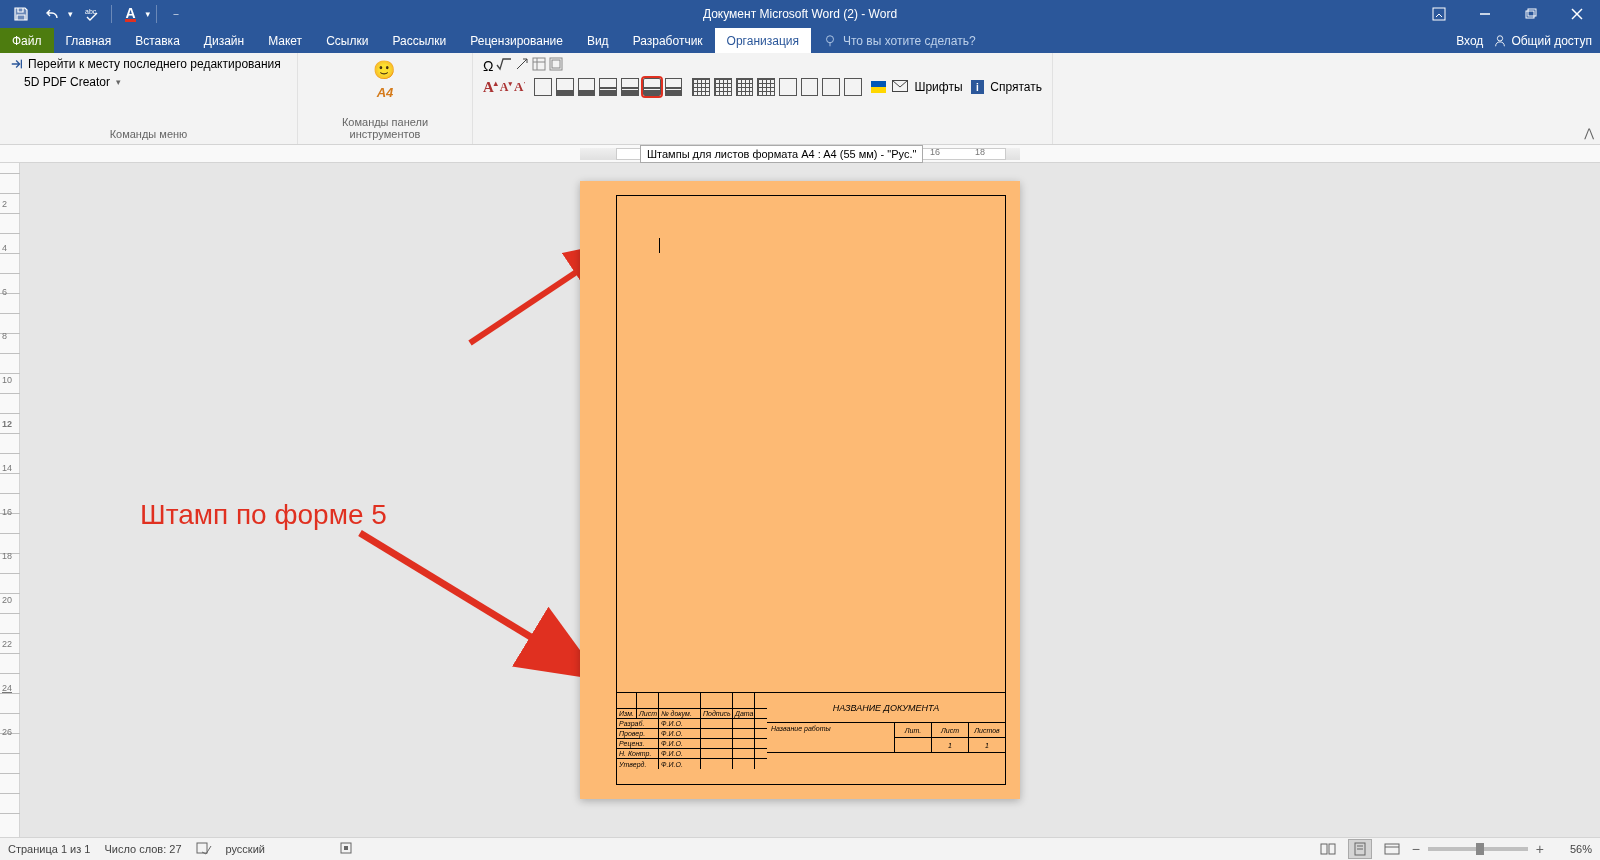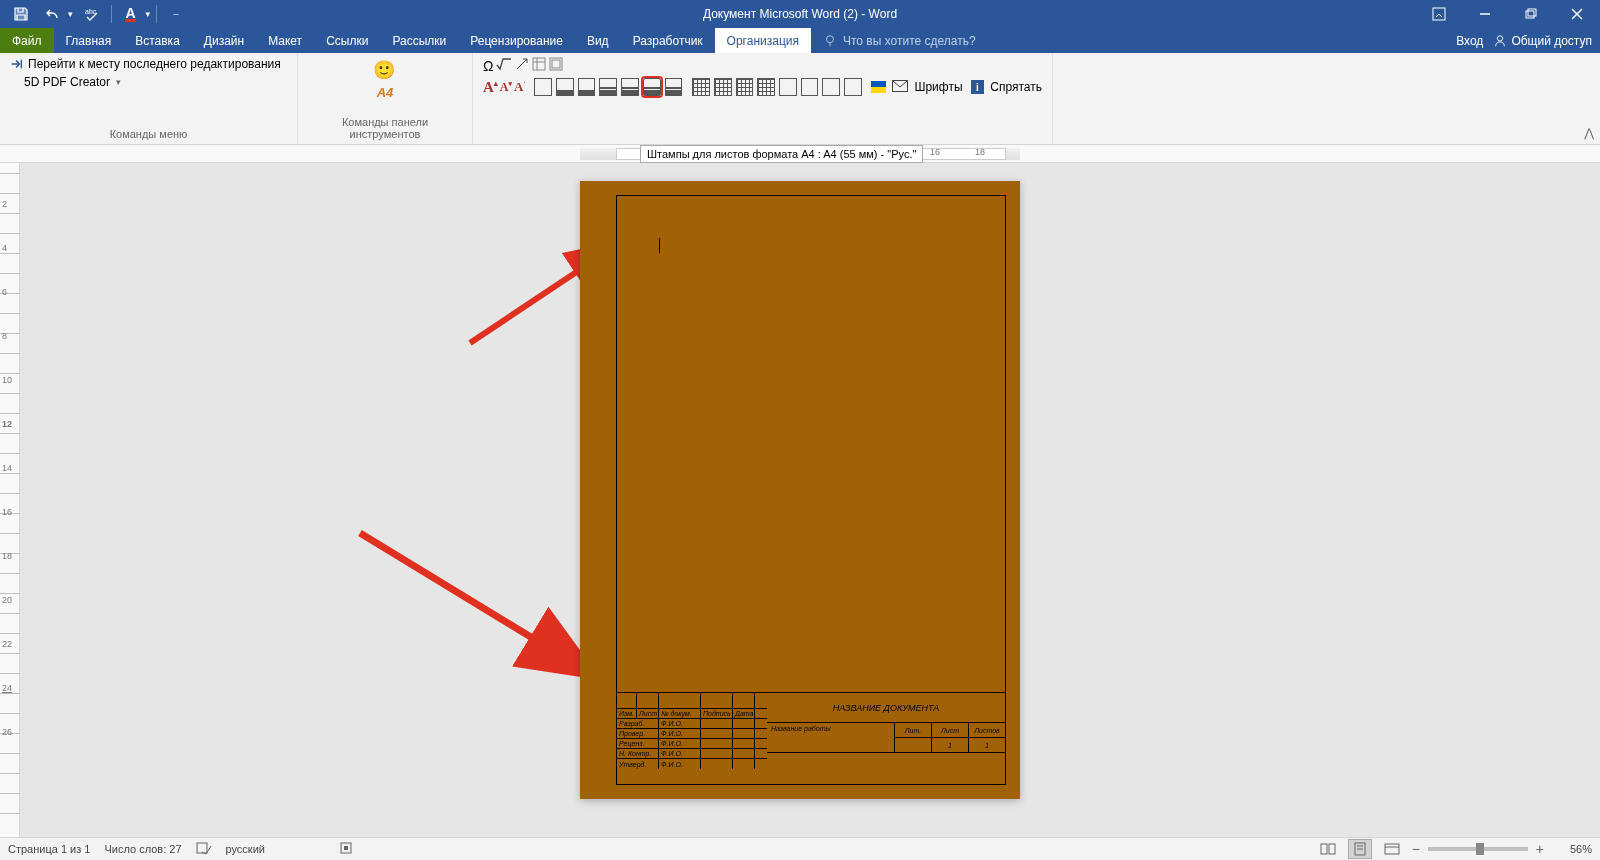"Штамп по форме 5" div.annotation { html: none -> <div>Штамп по форме 5</div> }
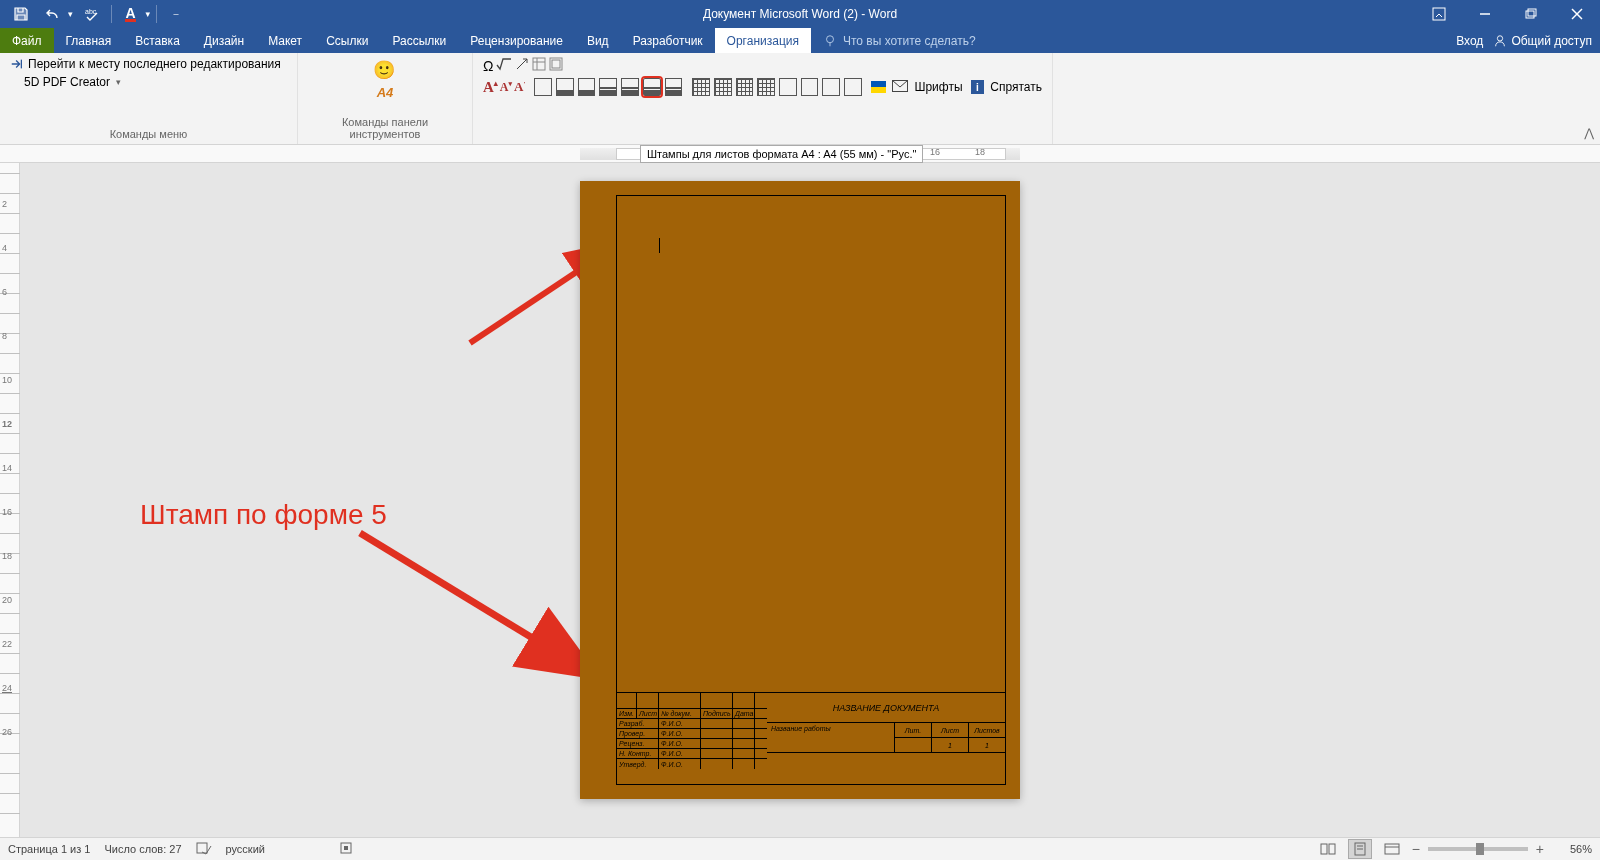"НАЗВАНИЕ ДОКУМЕНТА" .page { background: #a16207 -> #fdba74 }
